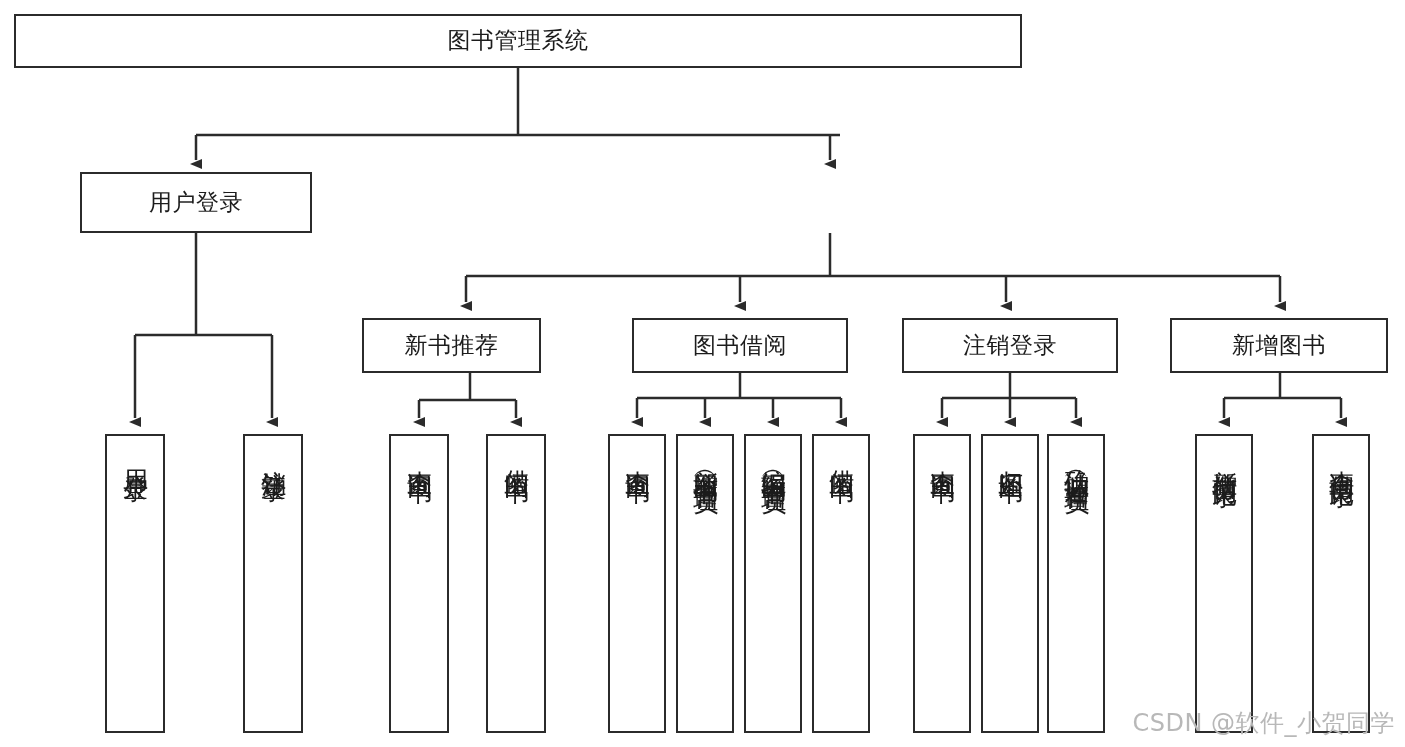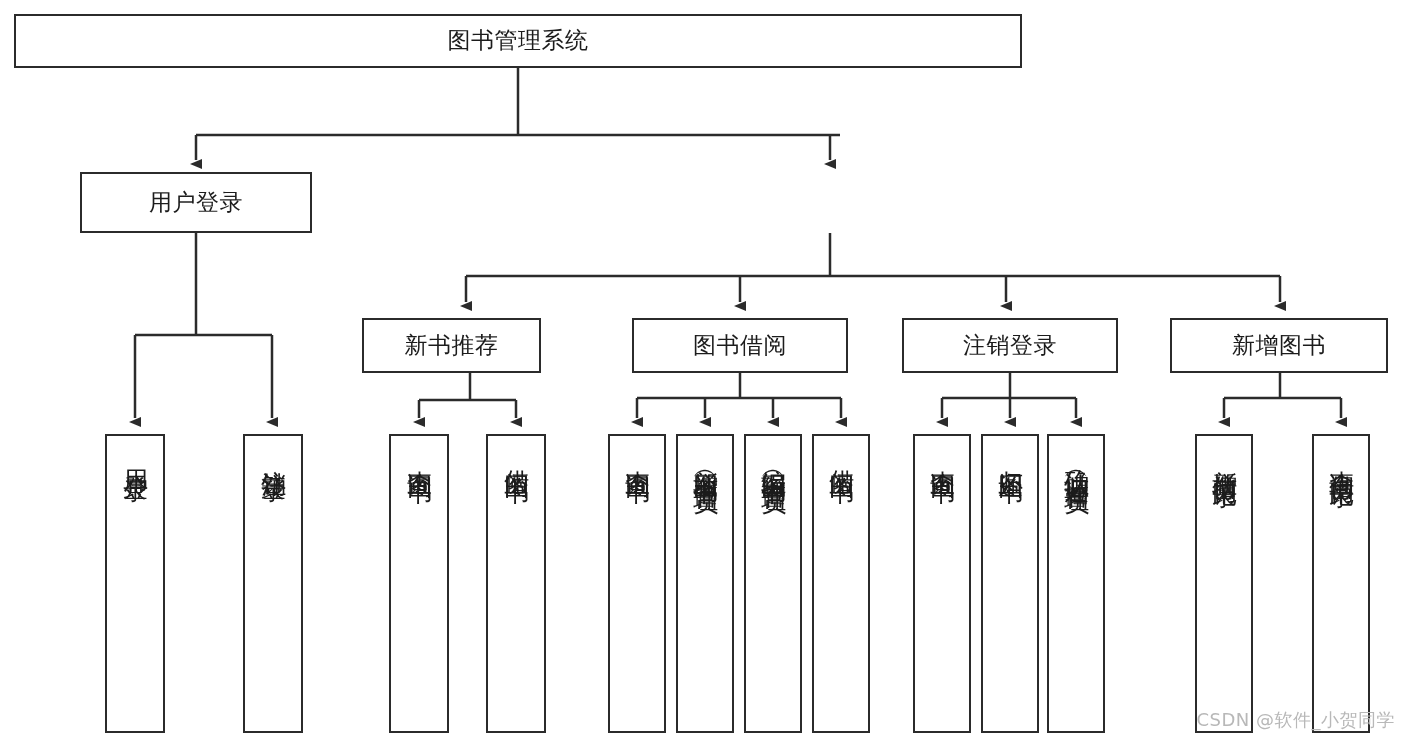"CSDN @软件_小贺同学" #watermark { bottom: 15px -> 8px; font-size: 18px -> 24px }
